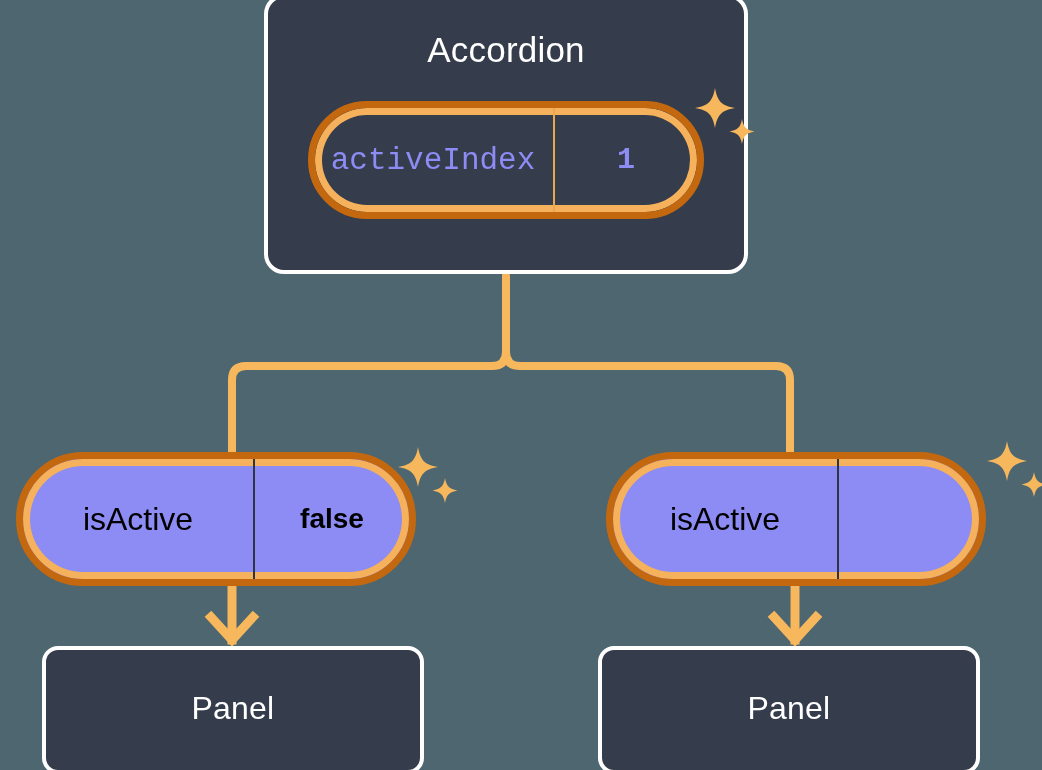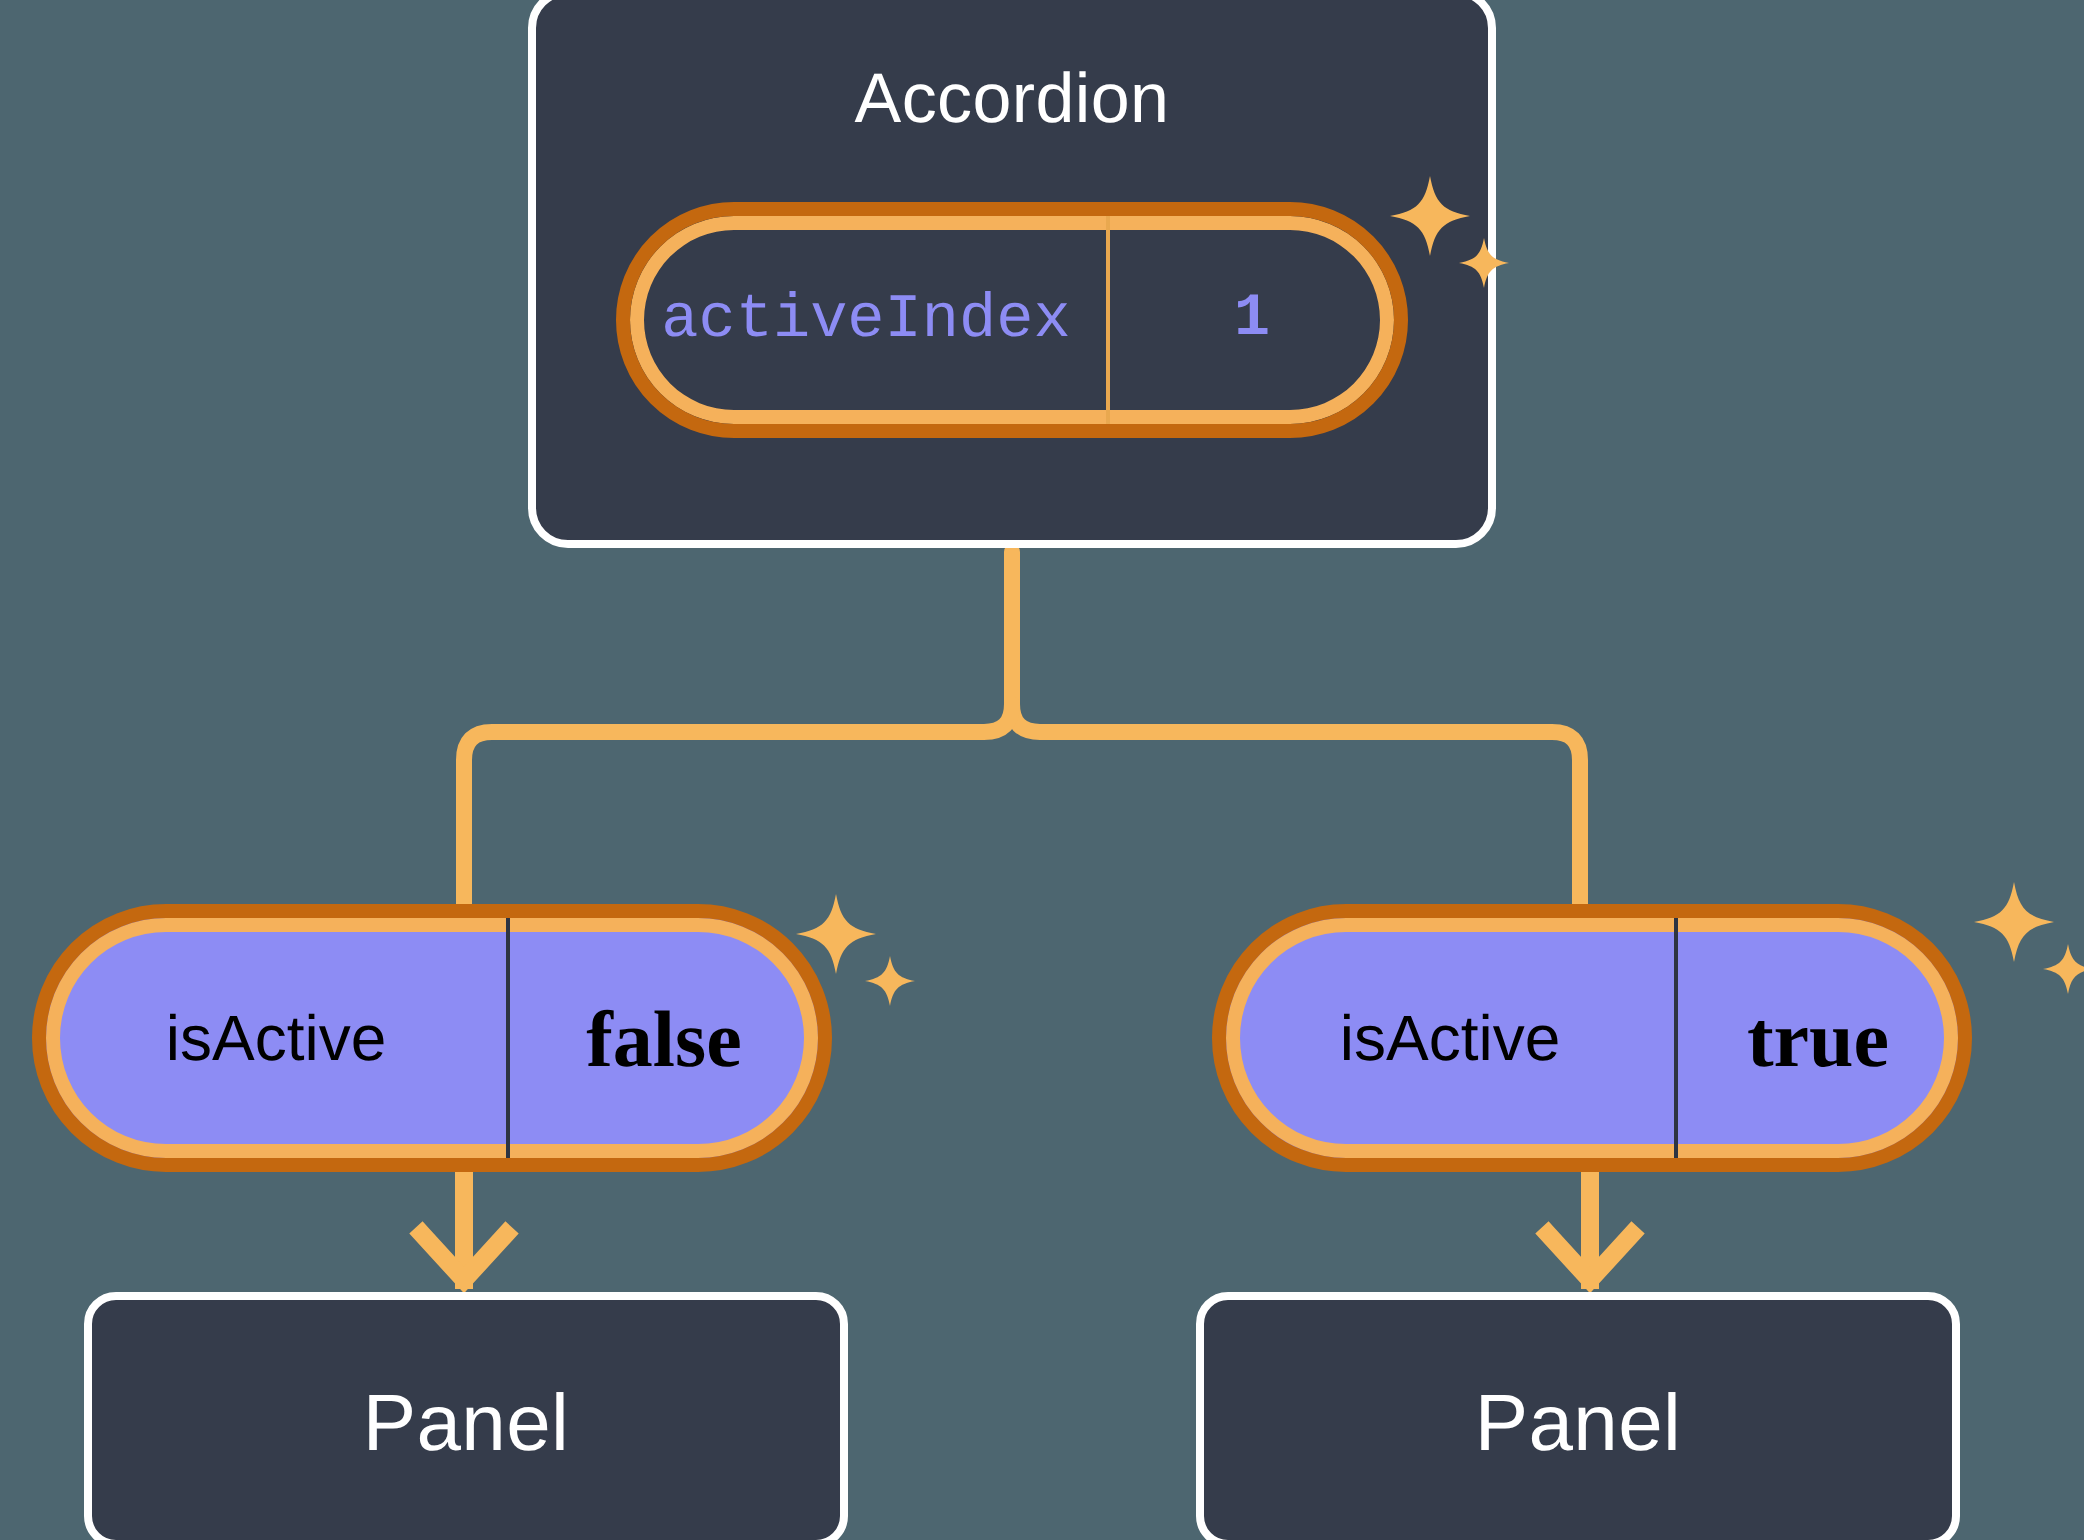"false" .pill-purple .seg-val { font-family: Liberation Serif, serif -> none; font-size: 40px -> 28px }
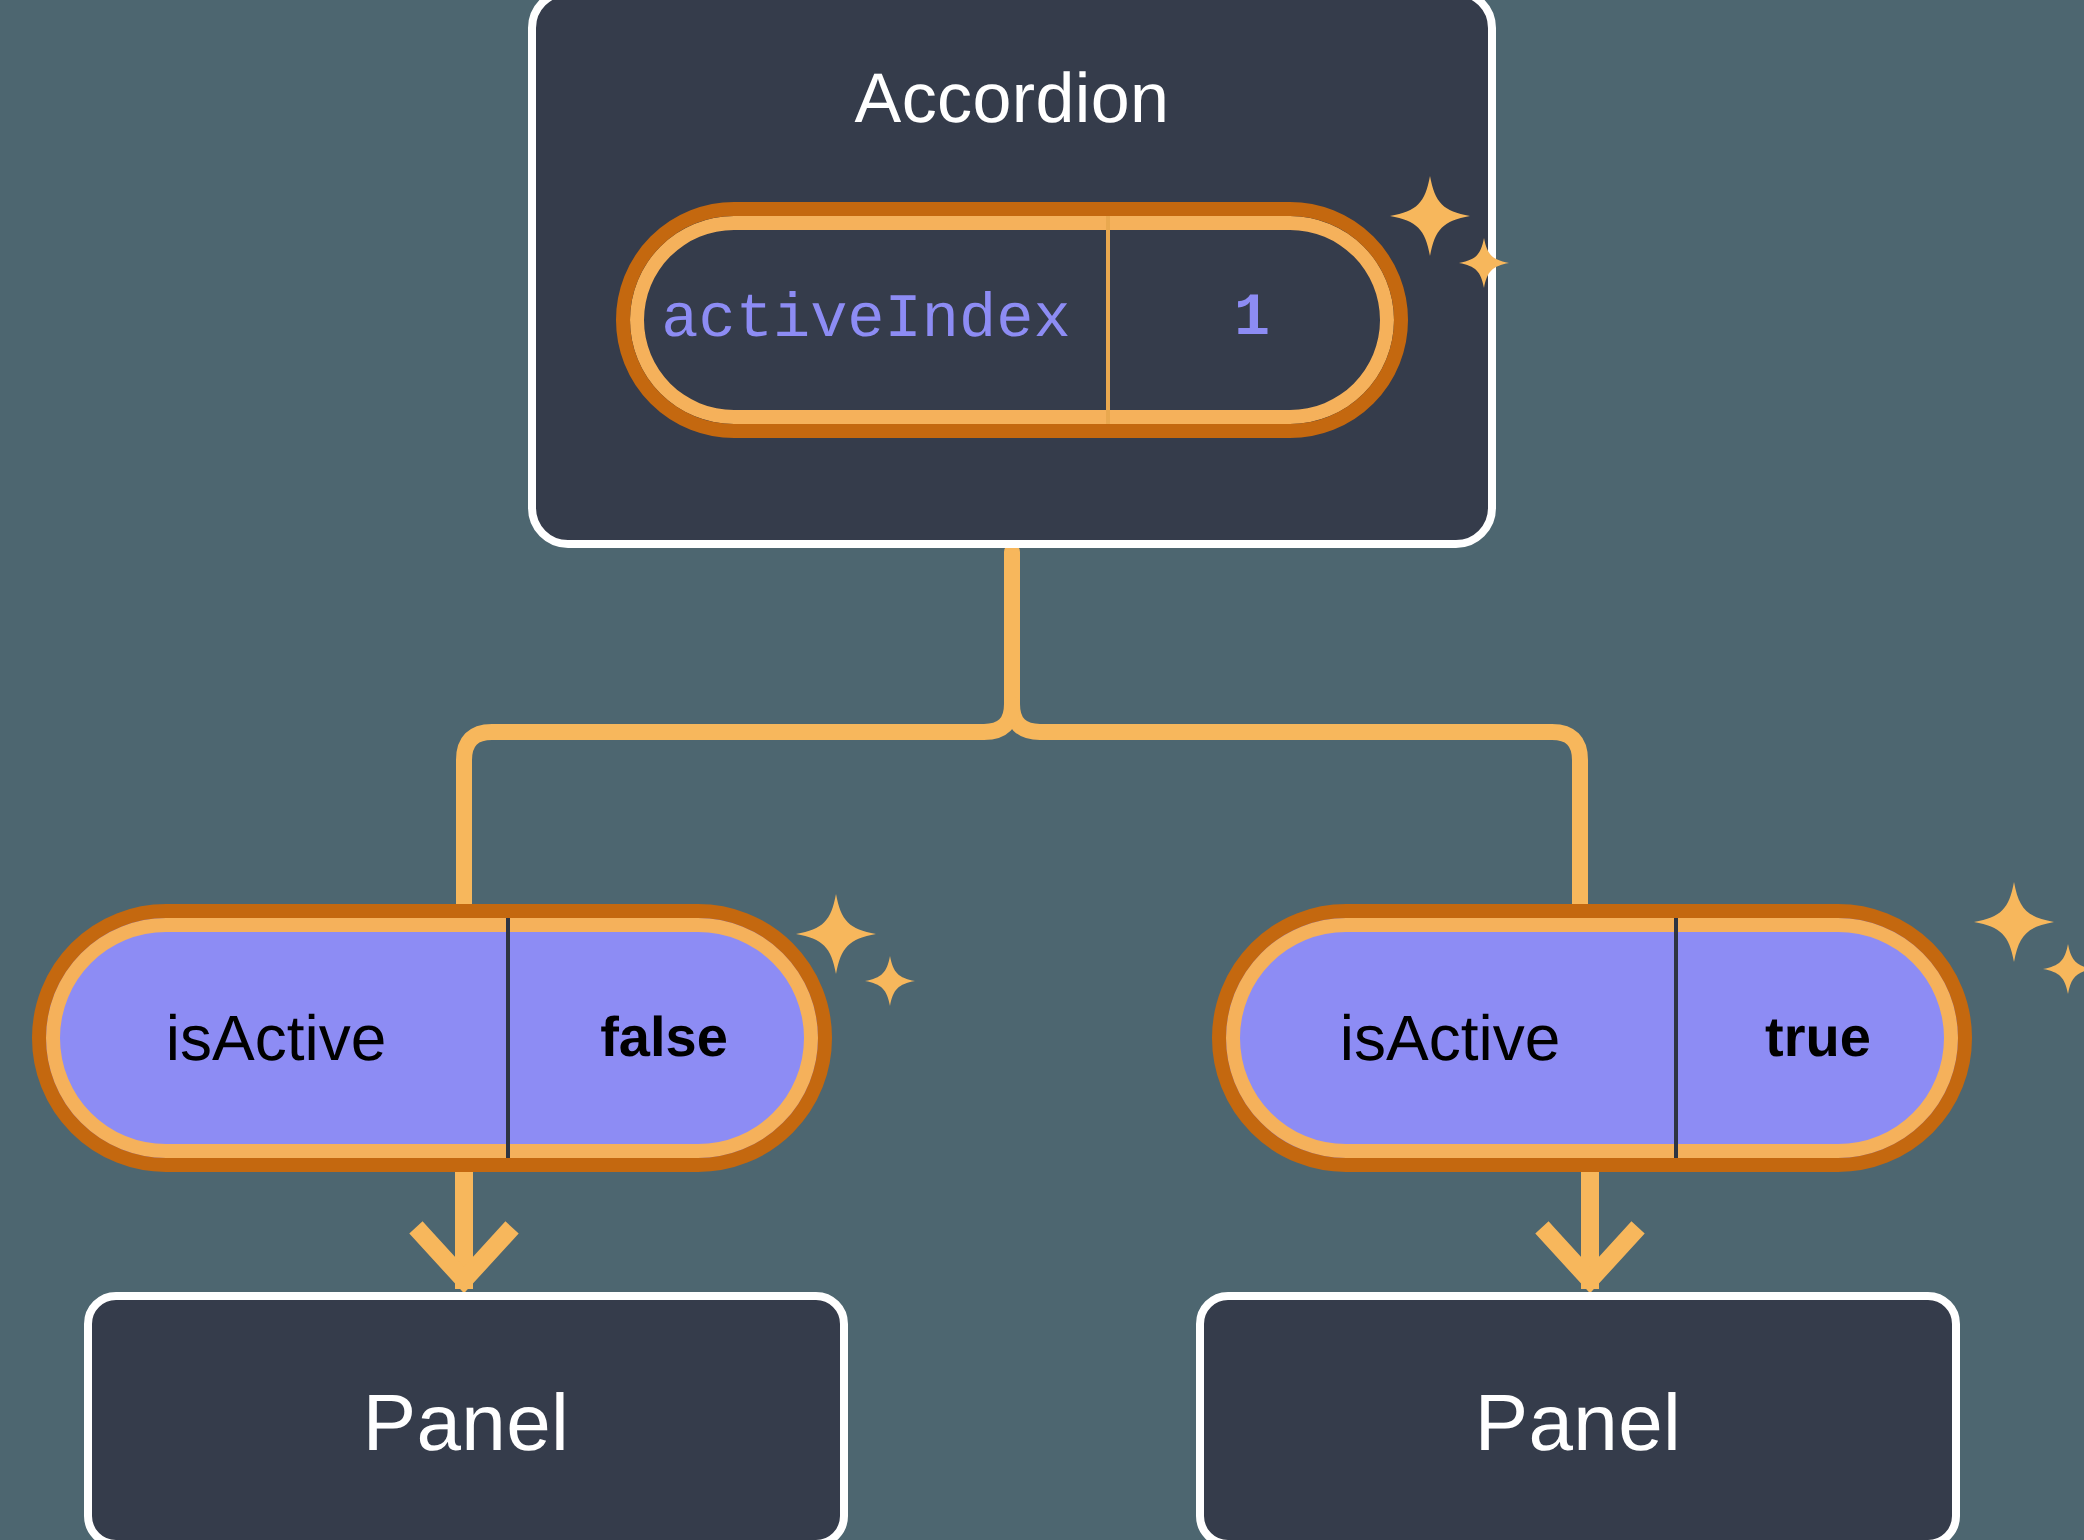"true" div.seg { html: <div>true</div> -> none }
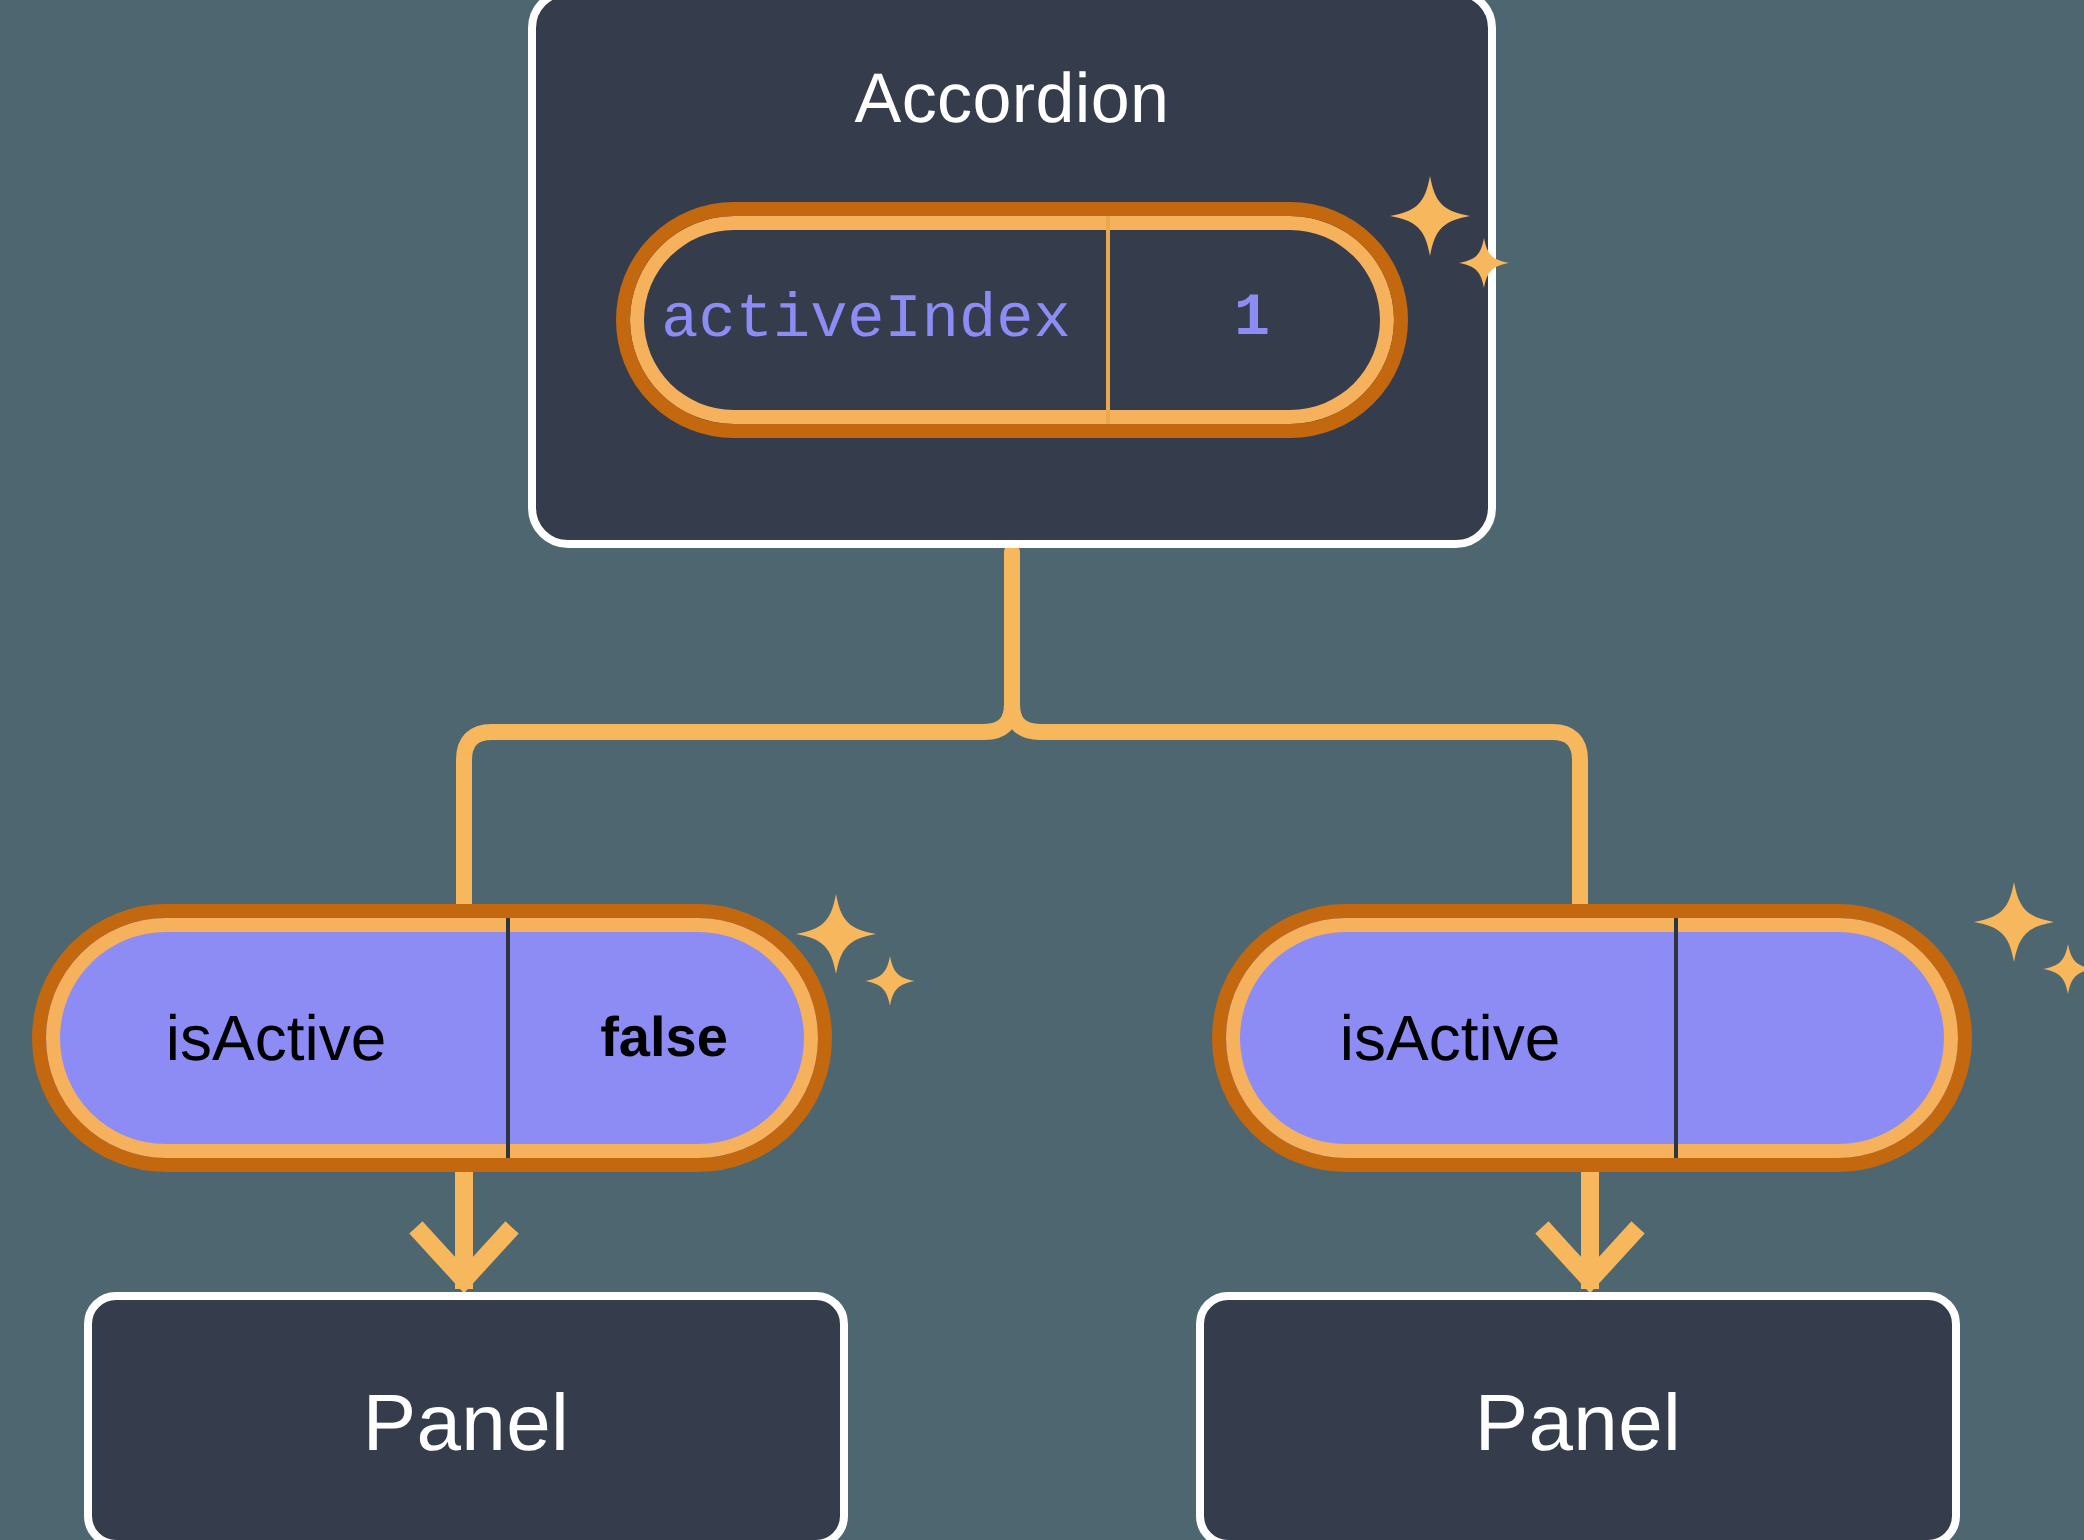"Panel" .panel-card .card-title { font-size: 40px -> 32px }
